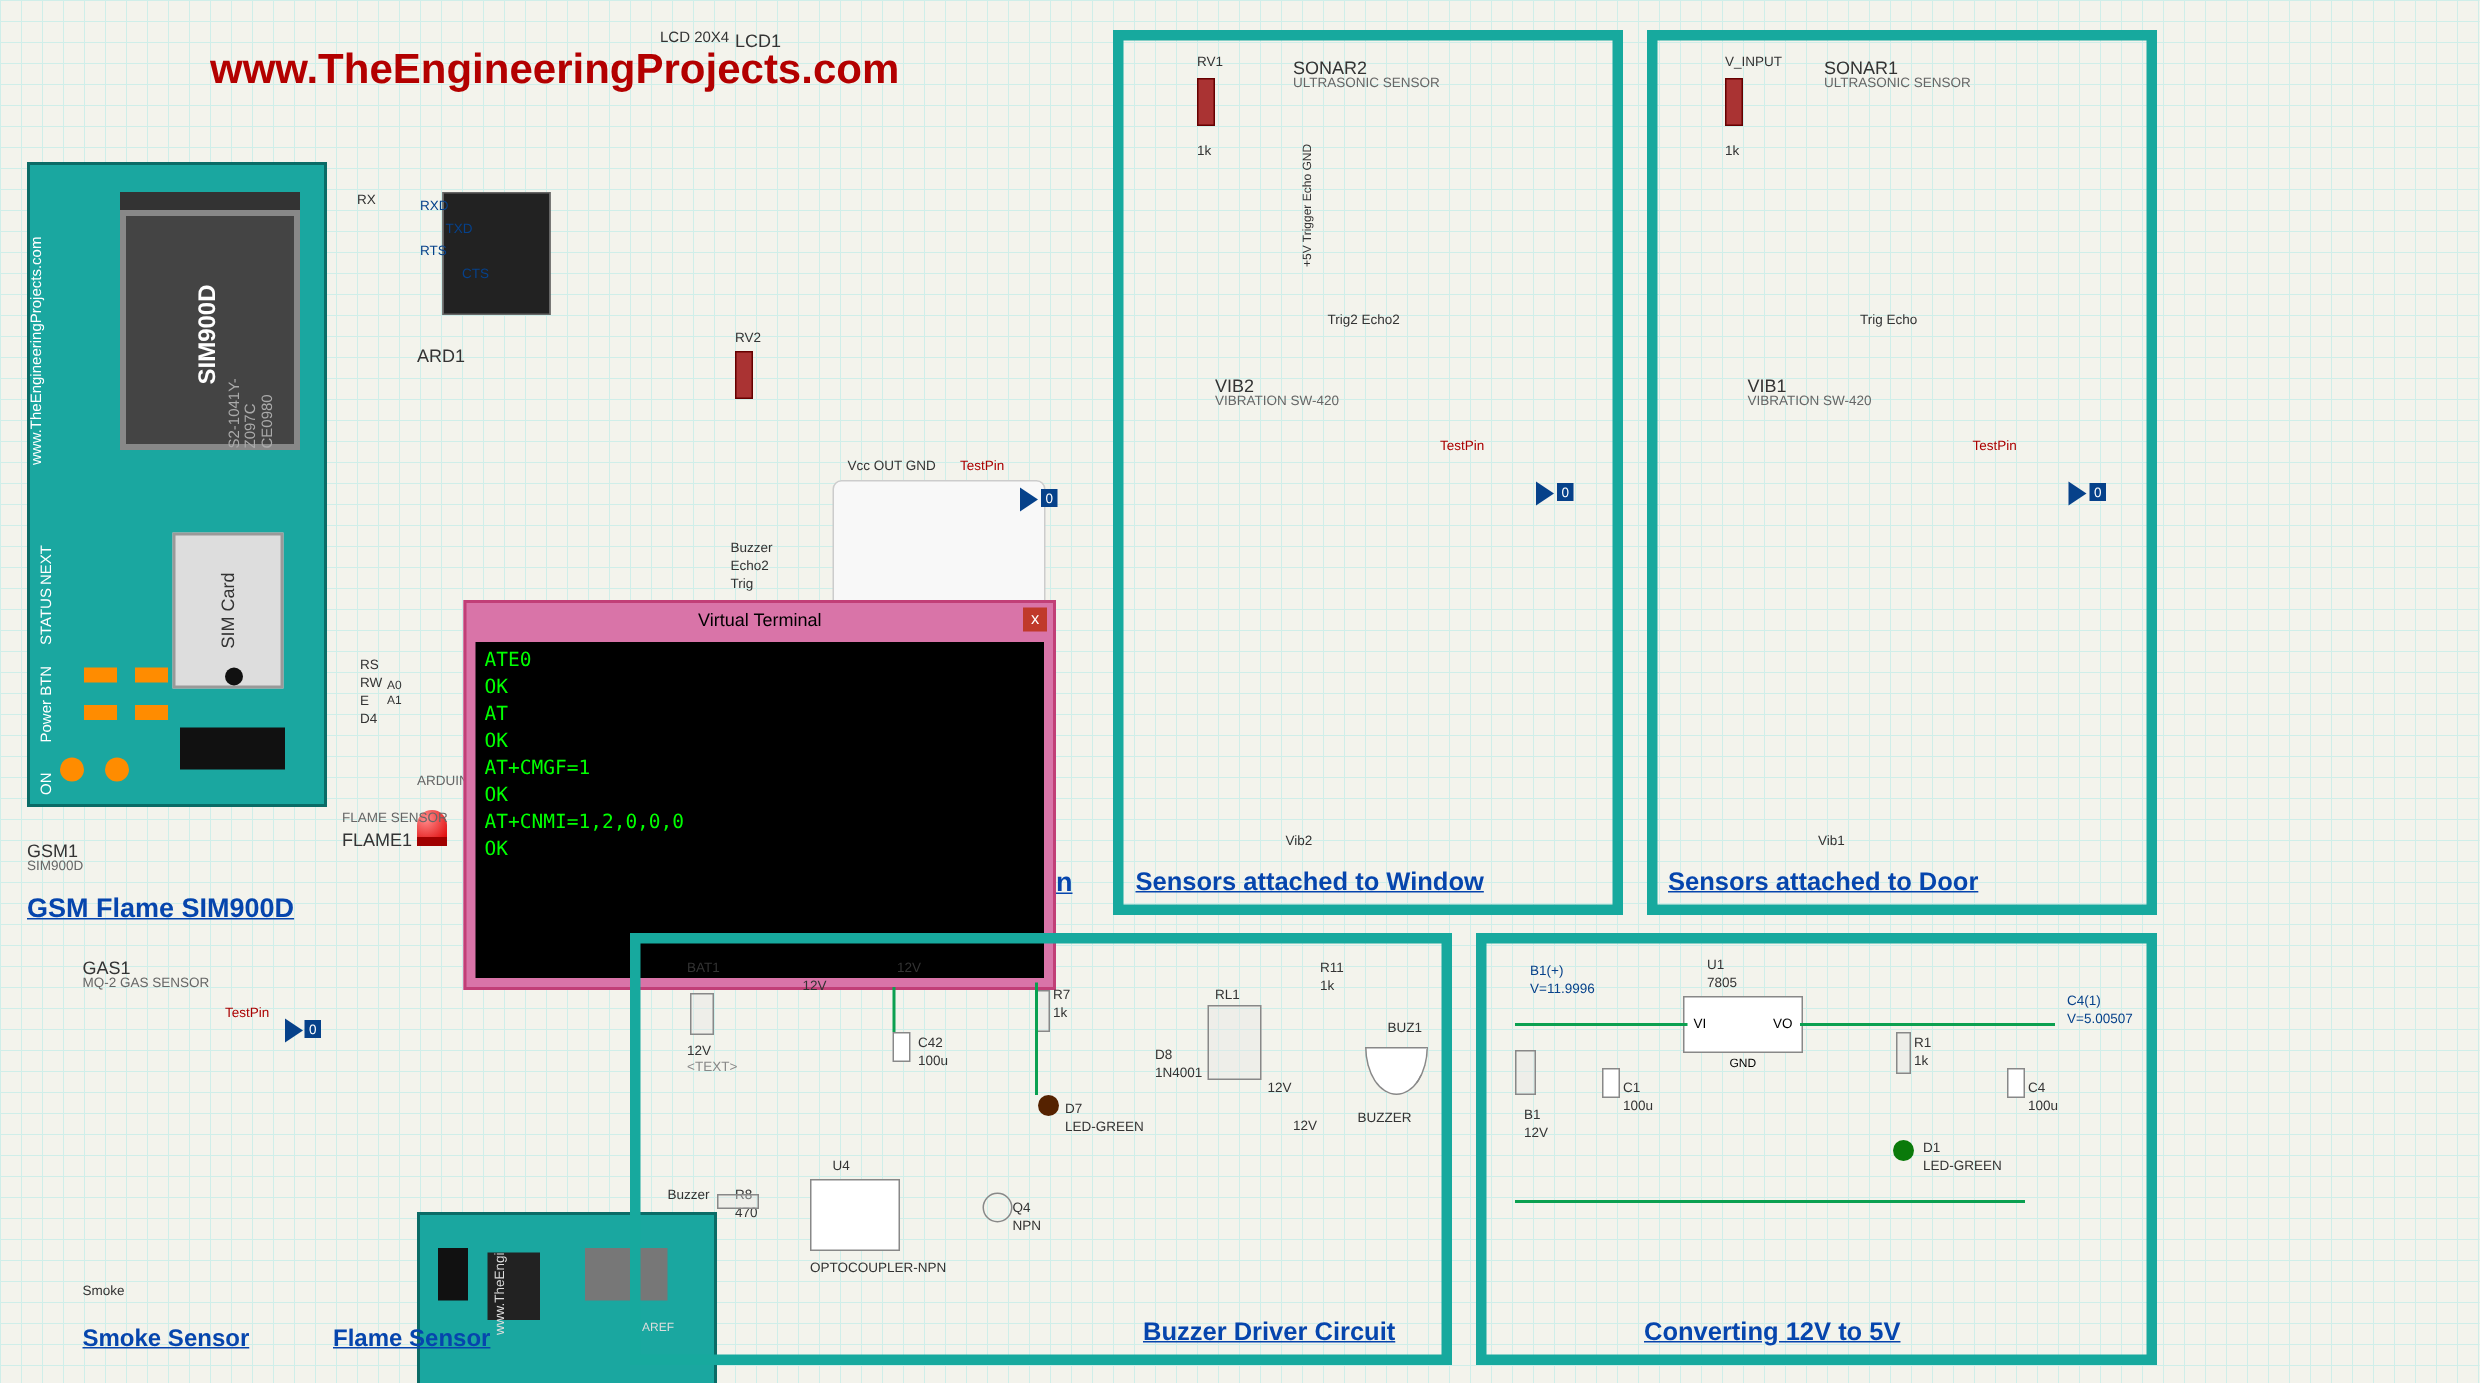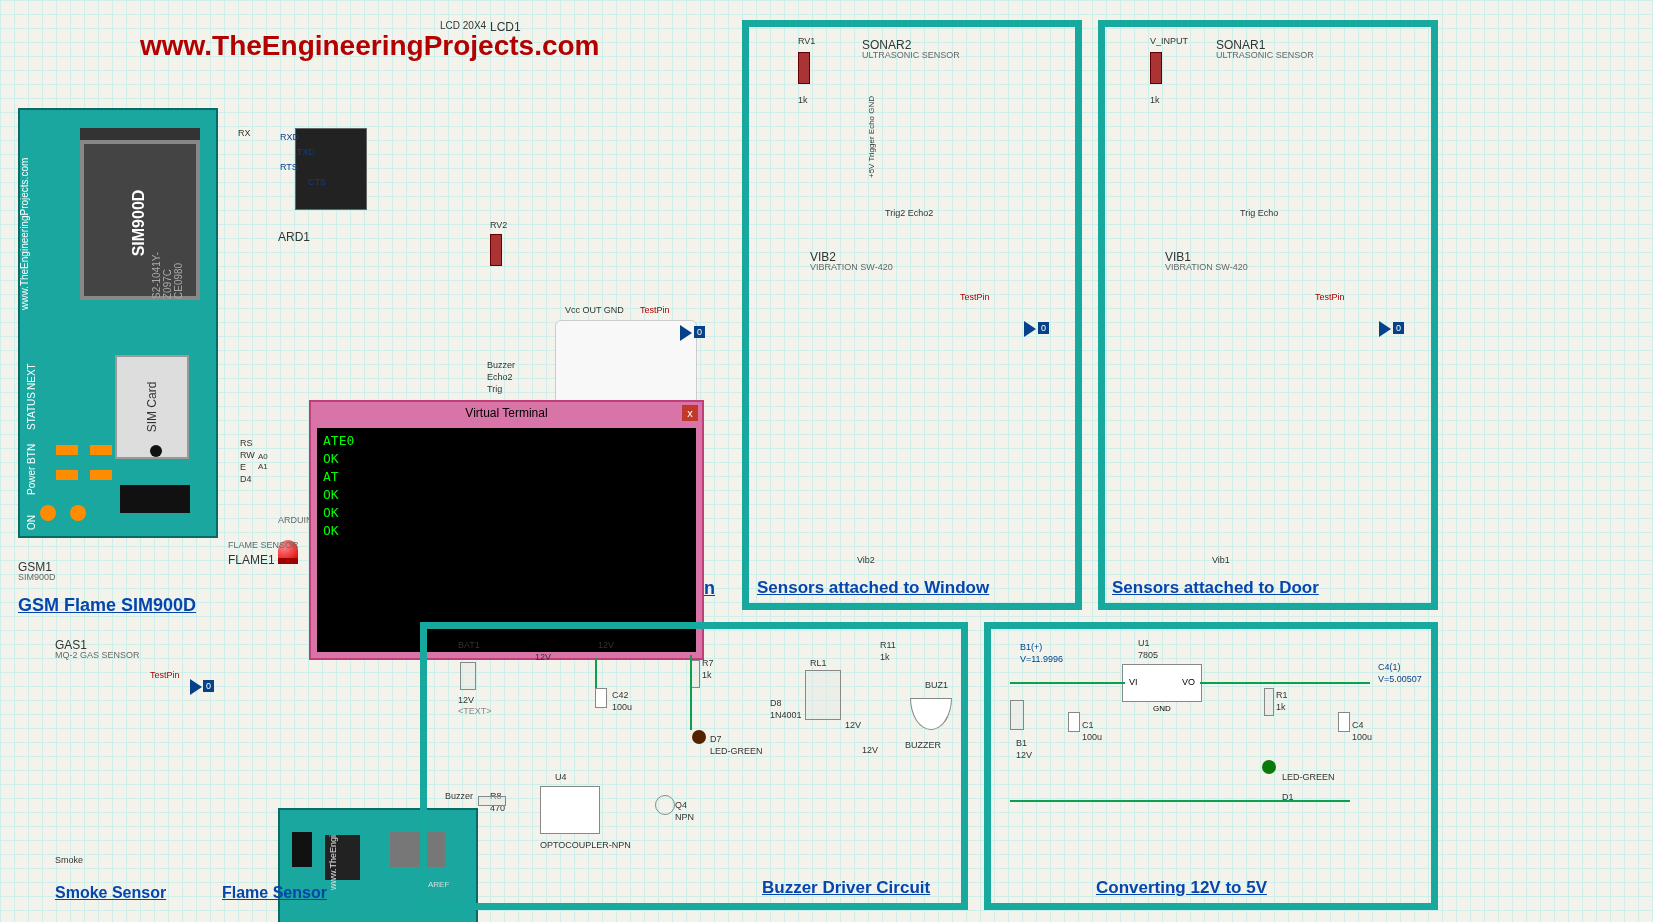"AT+CMGF=1" div { html: none -> <div>AT+CMGF=1</div> }
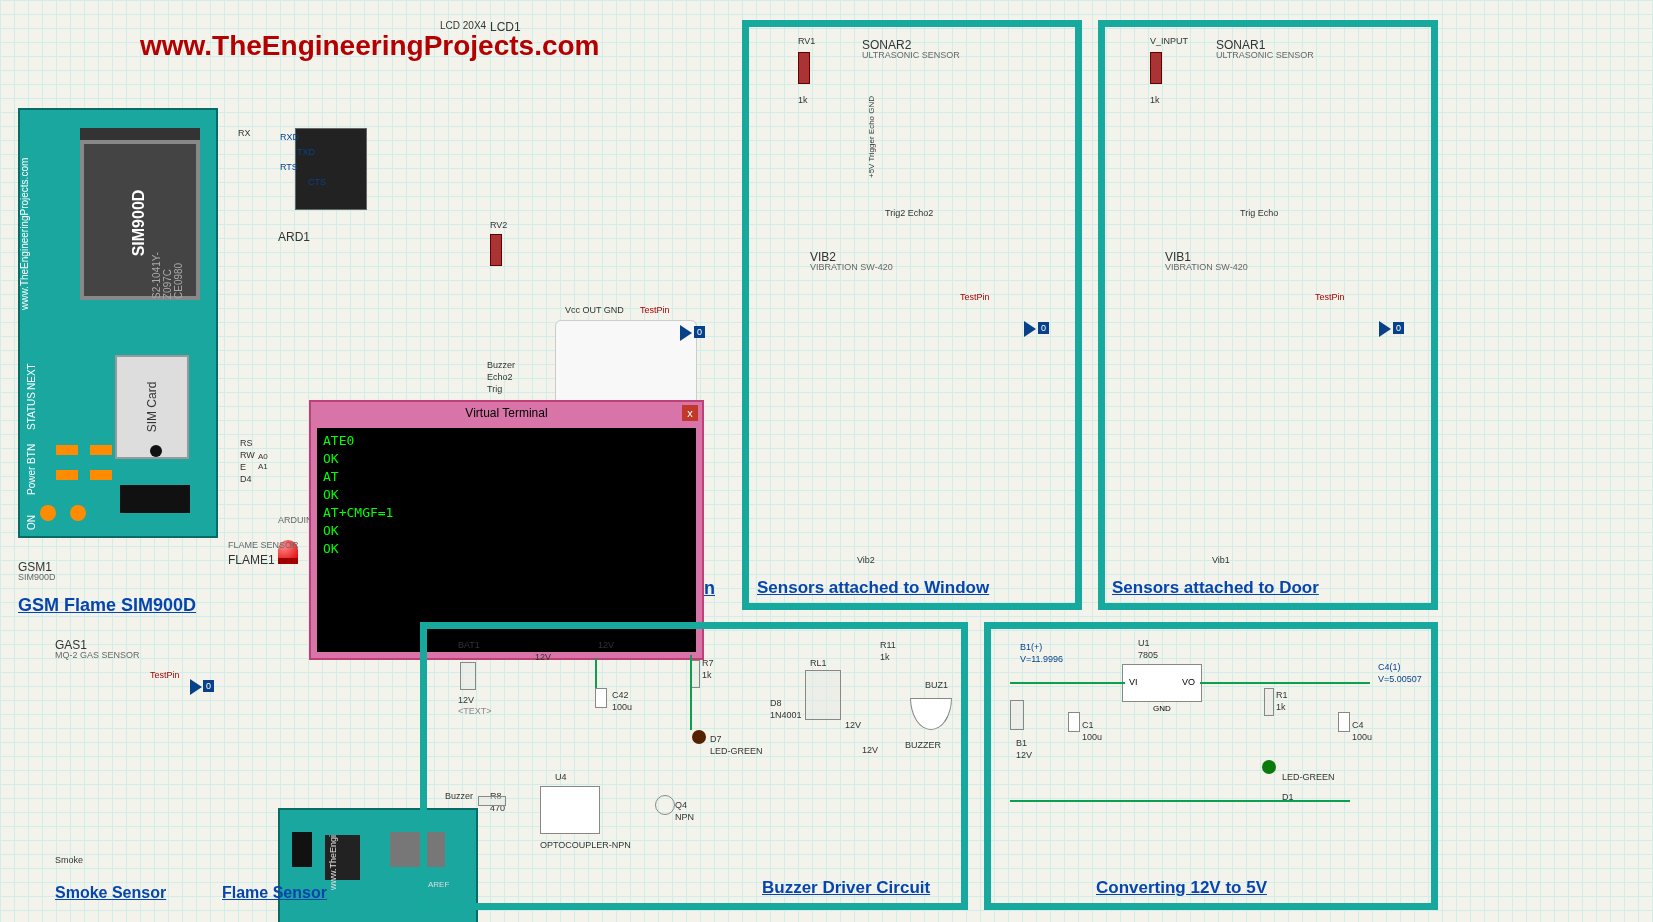"AT+CNMI=1,2,0,0,0" div { html: none -> <div>AT+CNMI=1,2,0,0,0</div> }
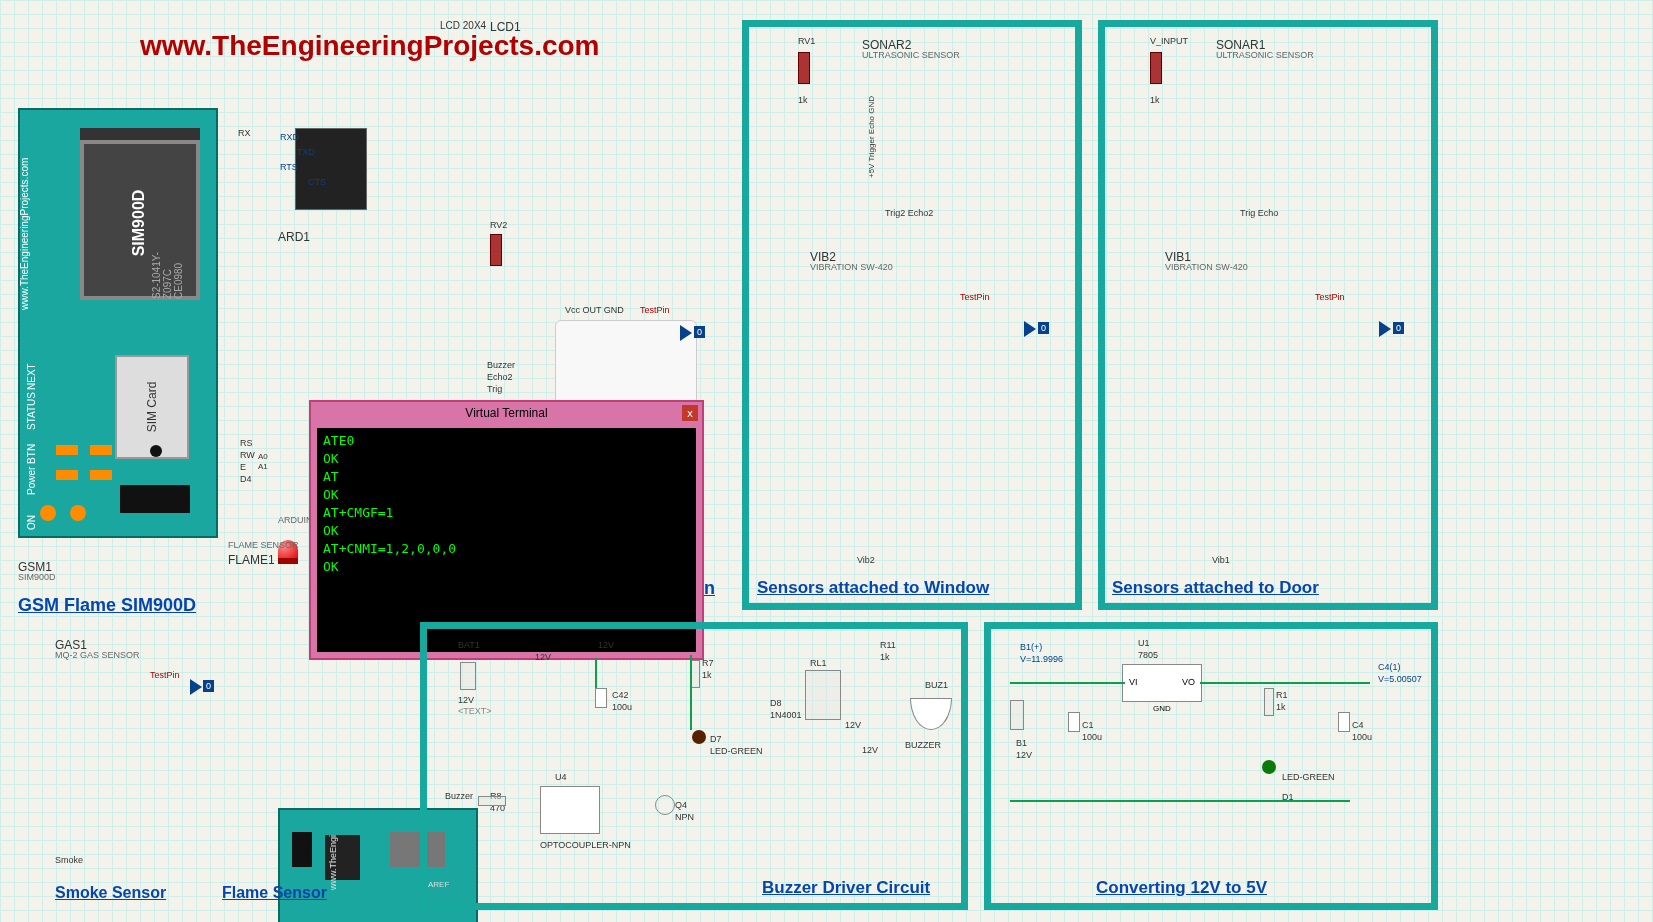"D1" div.abs { margin-top: 32px -> none }
